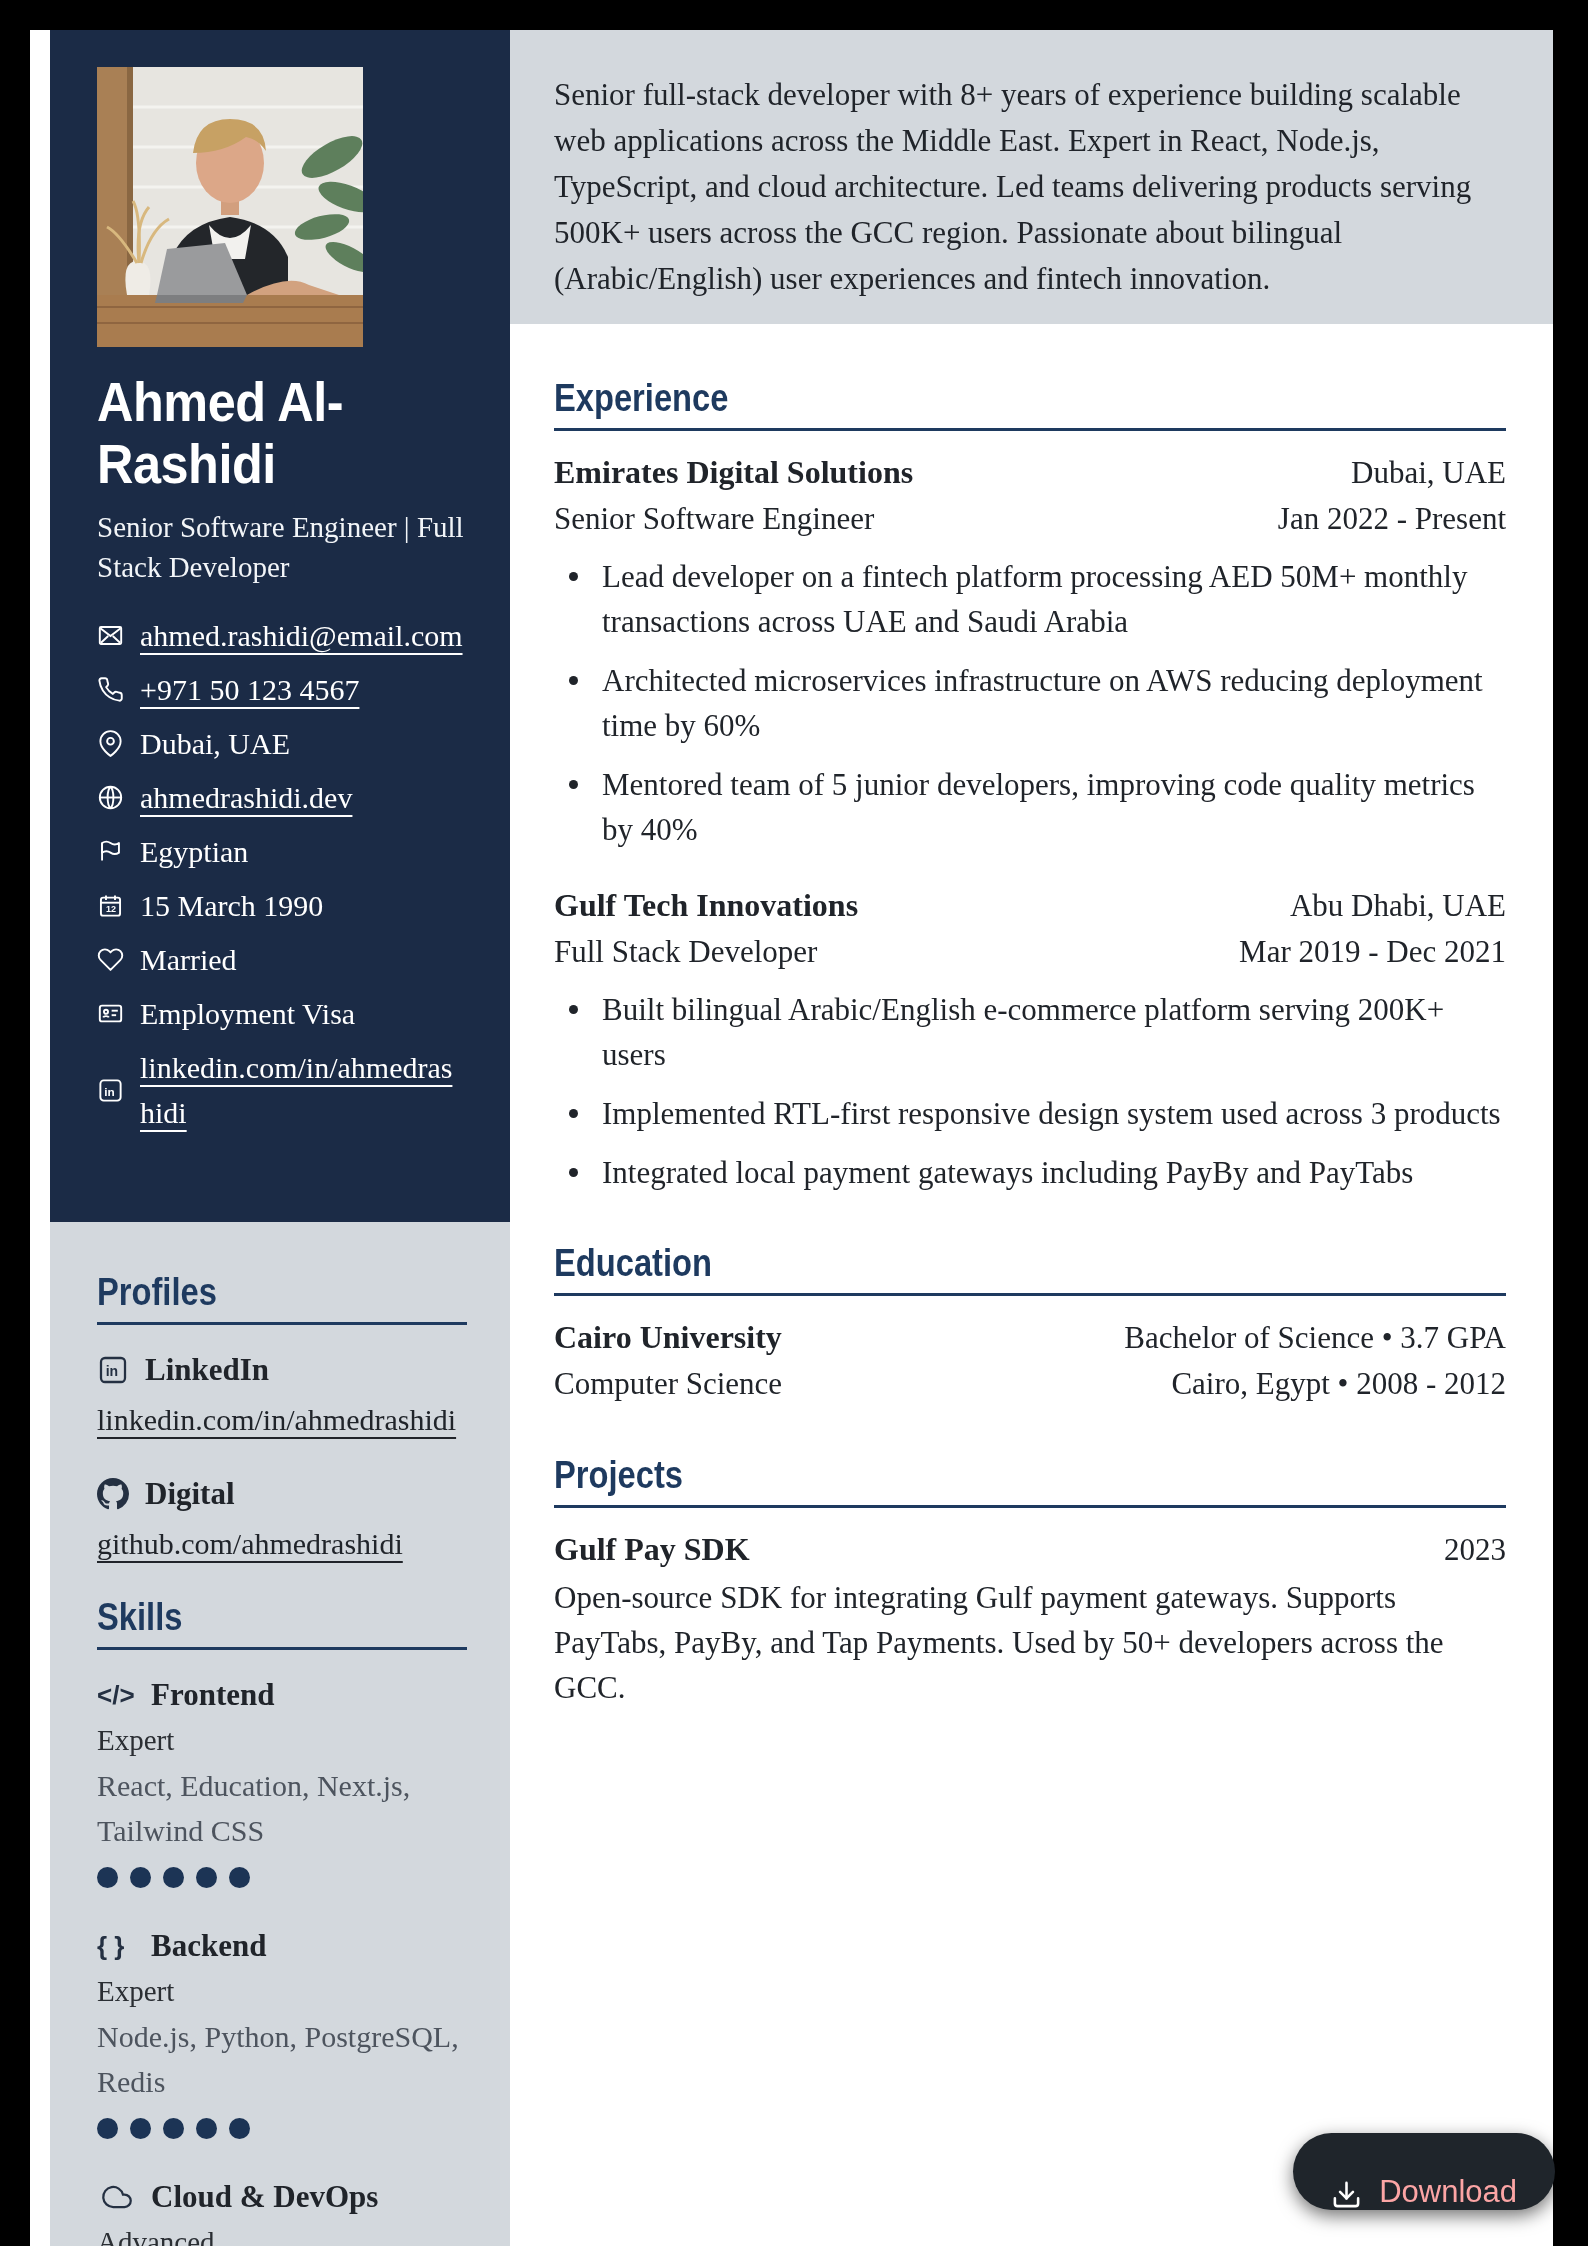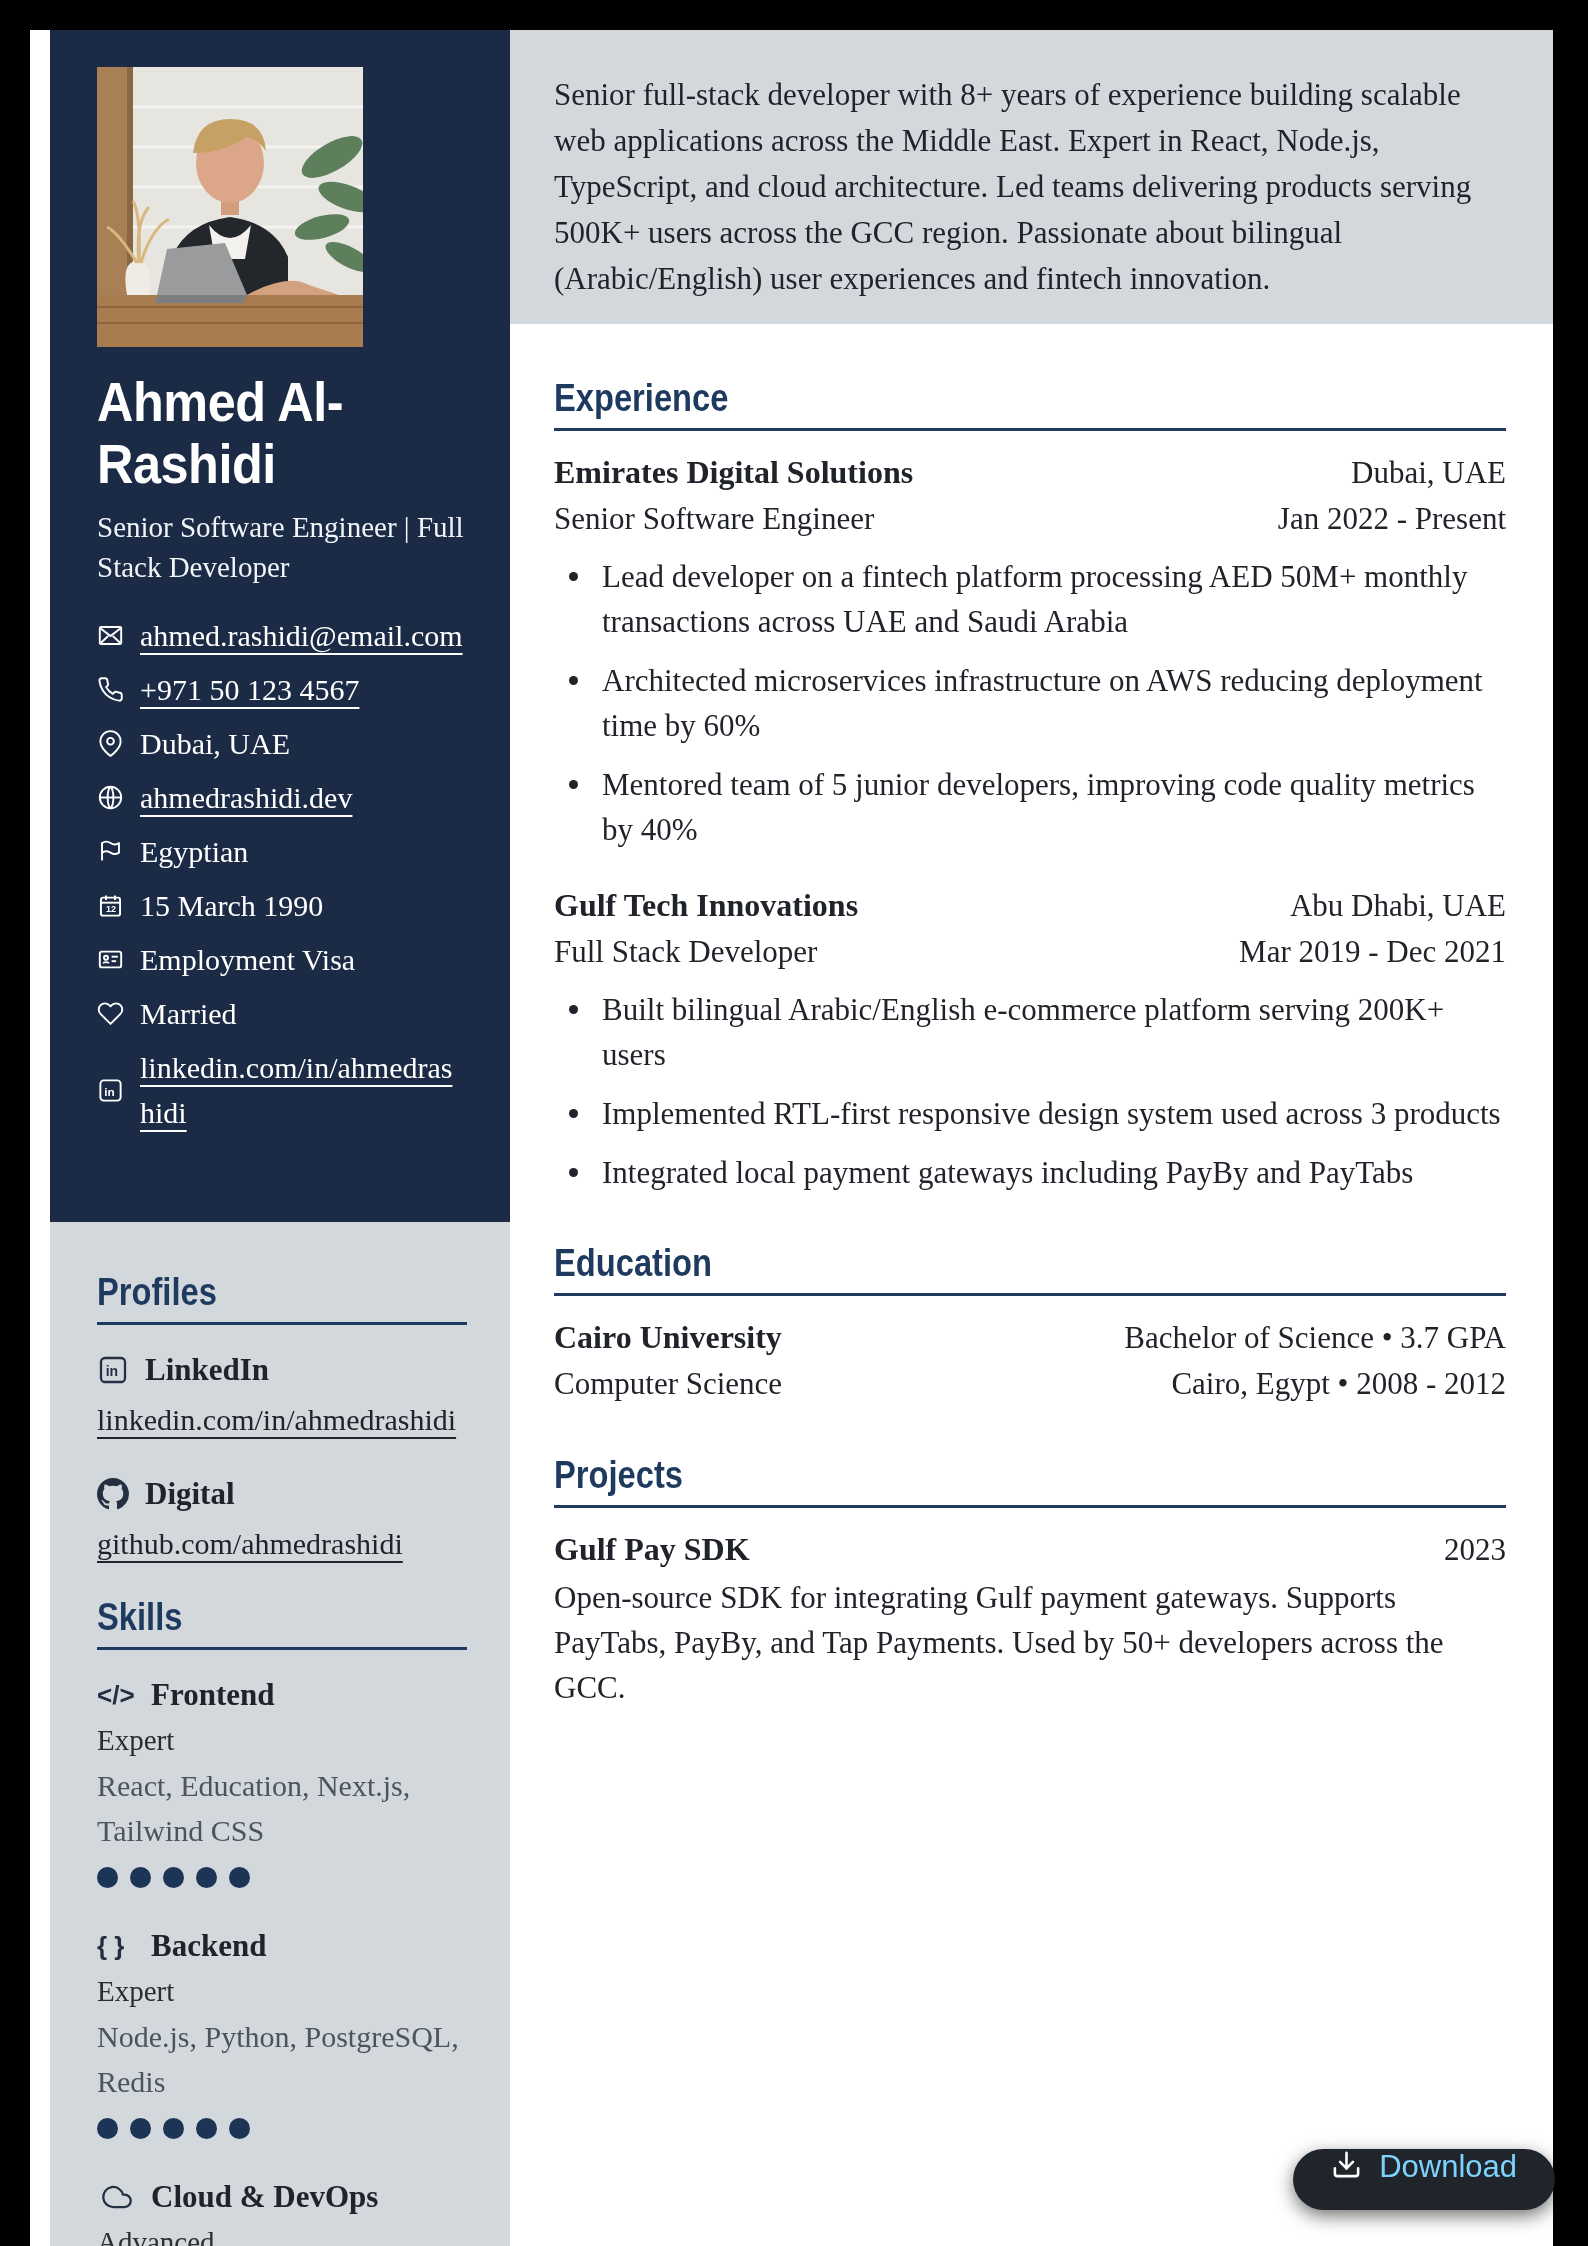"Employment Visa" div.contact-row { order: before "Married" -> after "Married" }
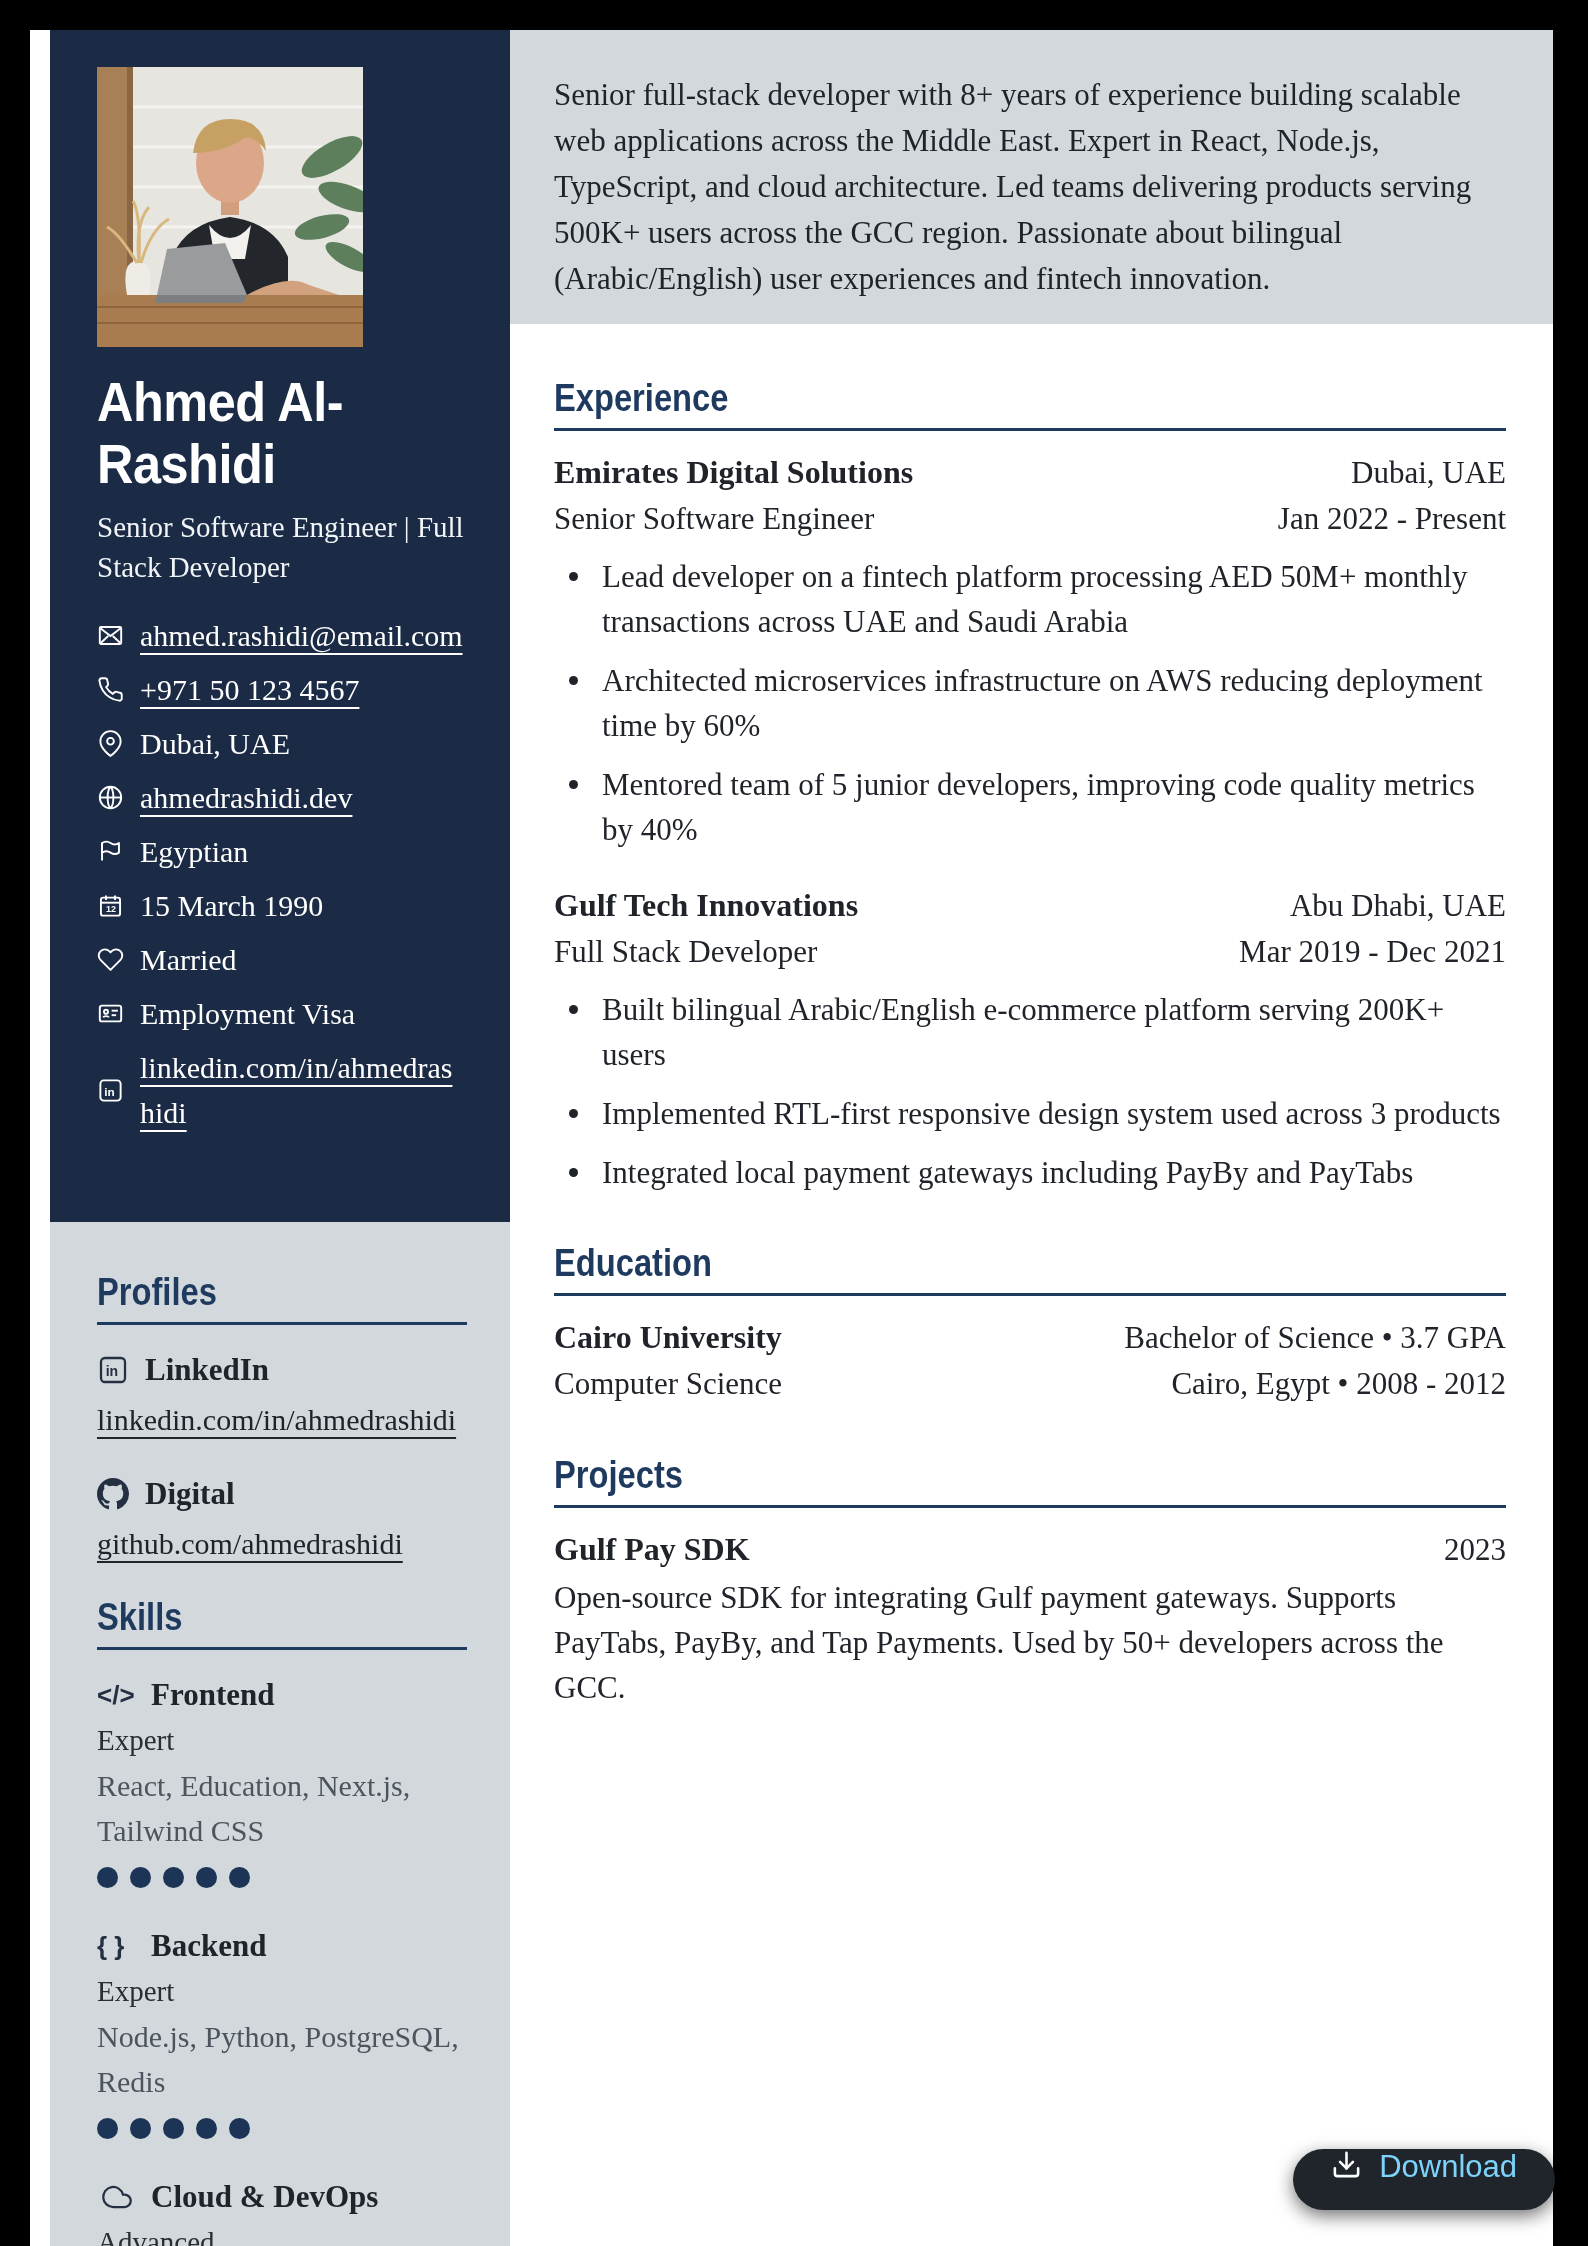"Download" .download-btn { align-items: flex-start -> flex-end; color: #7dd3fc -> #fca5a5; height: 61px -> 77px }
